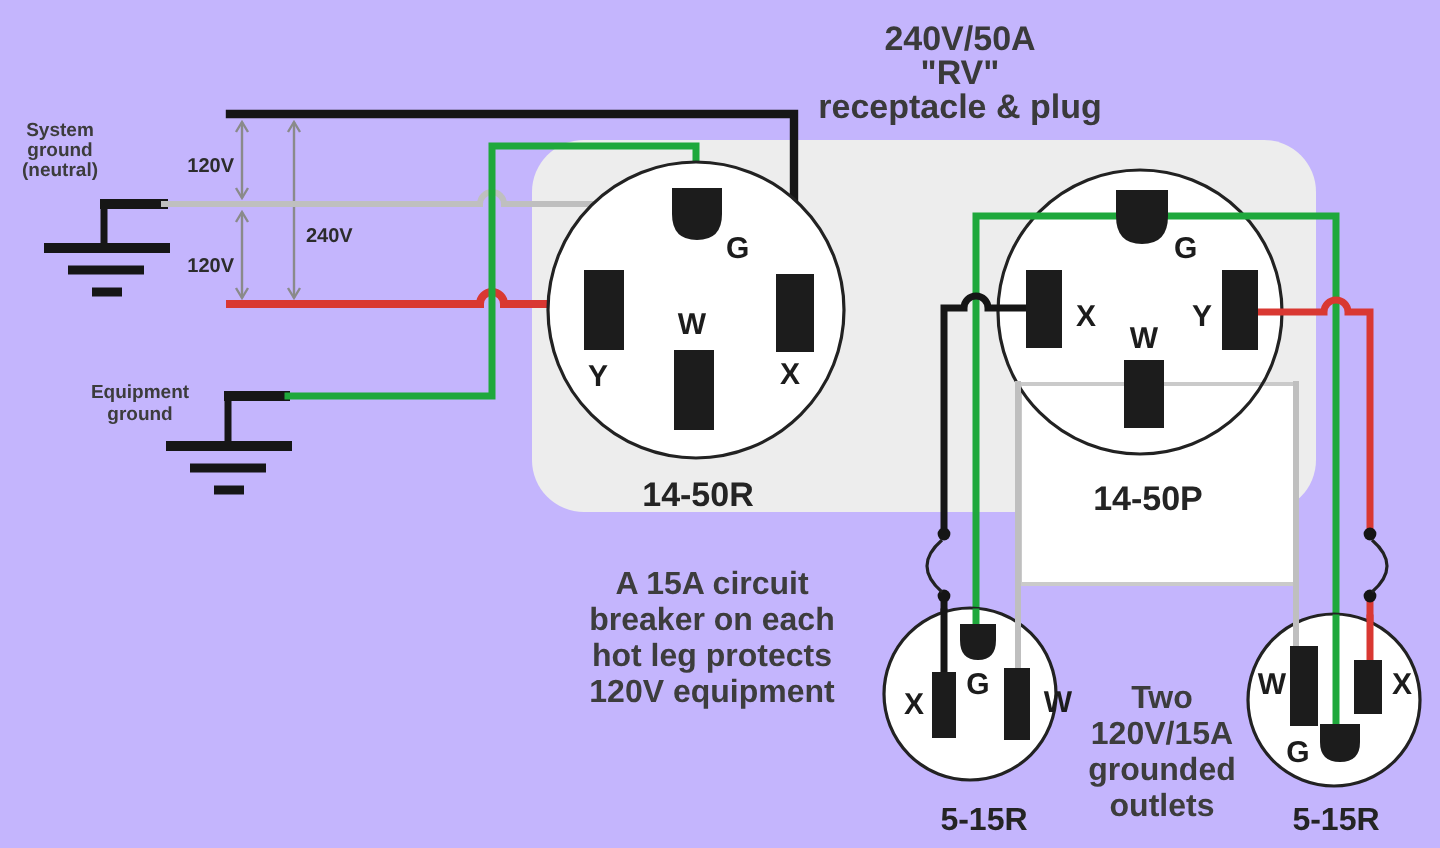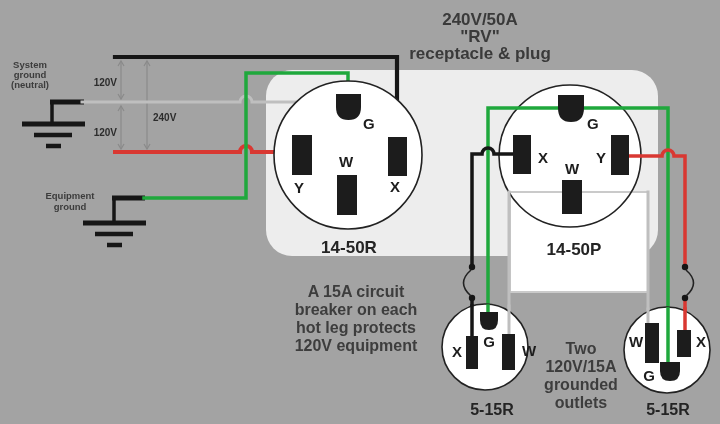"240V/50A" .stage { background: #a3a3a3 -> #c4b5fd }
